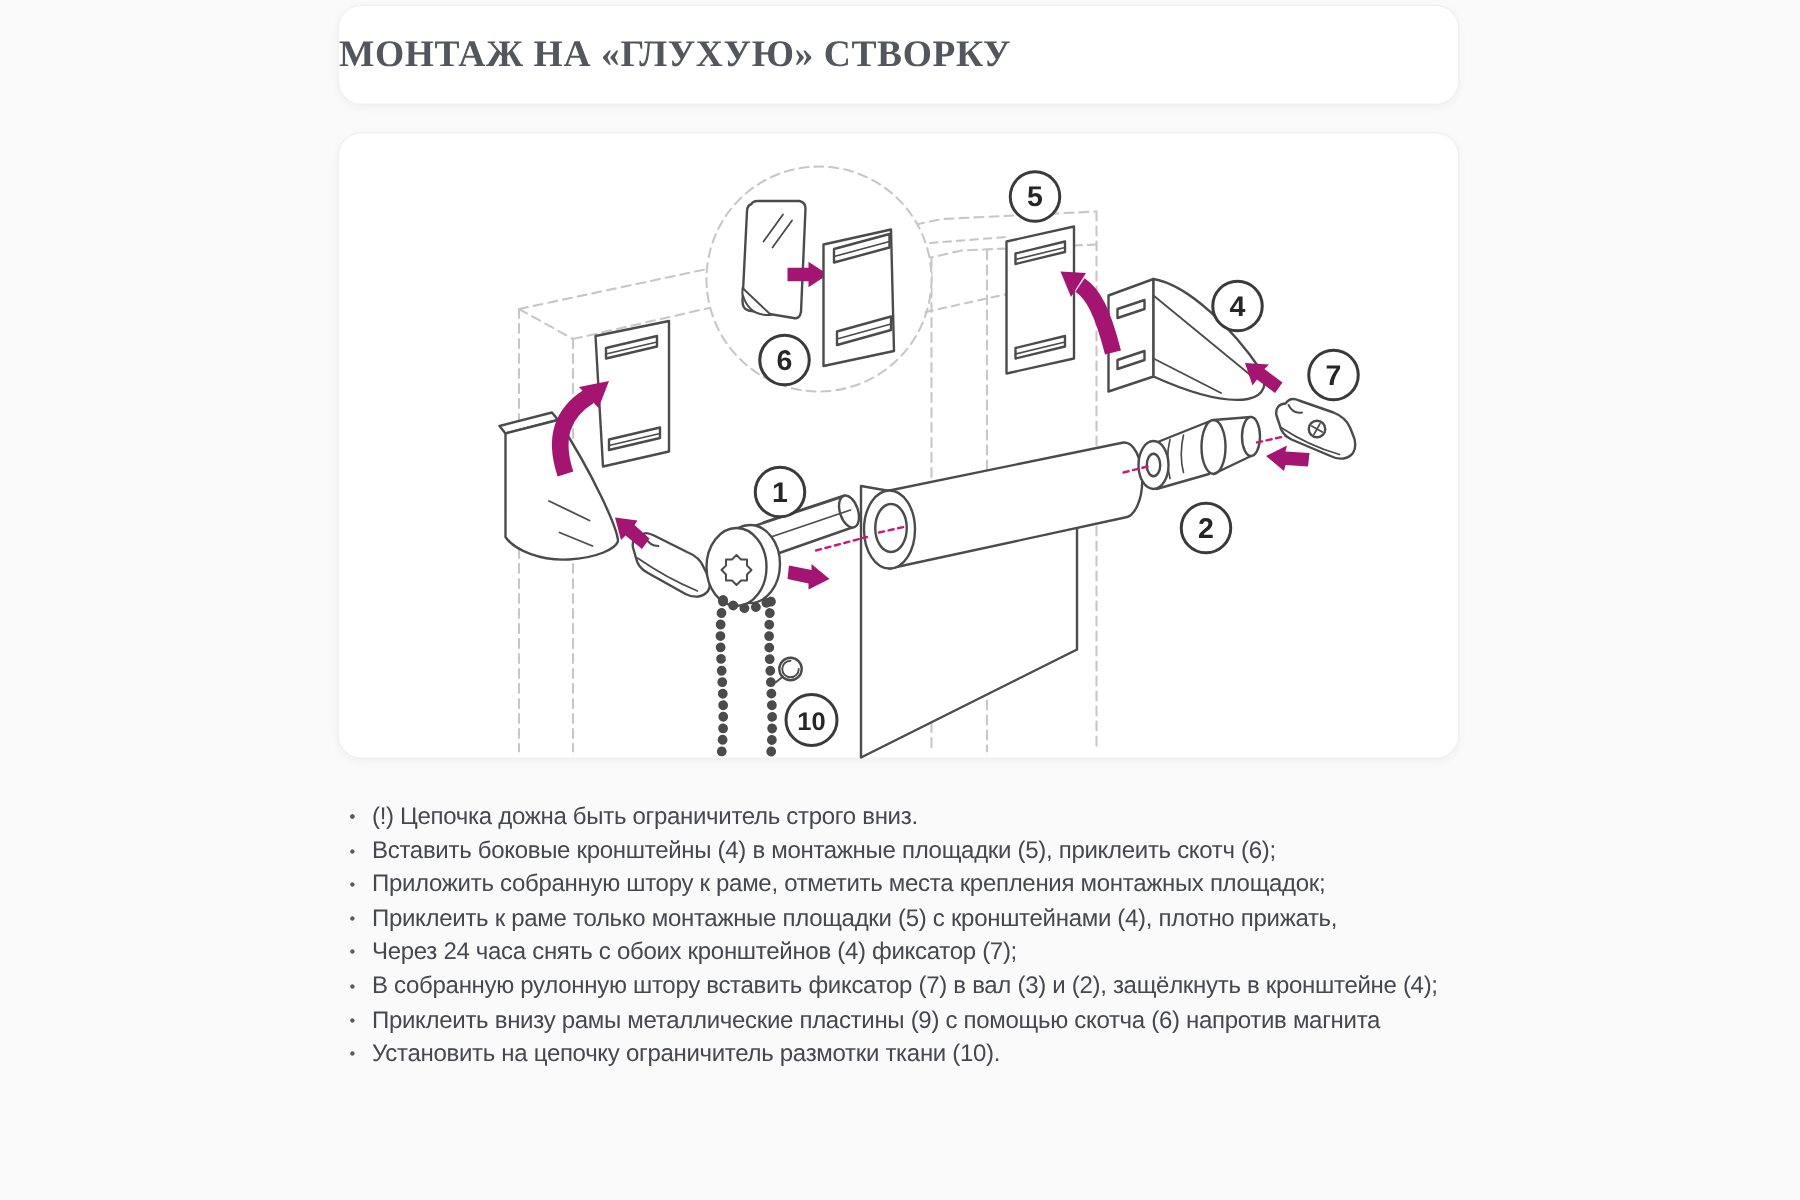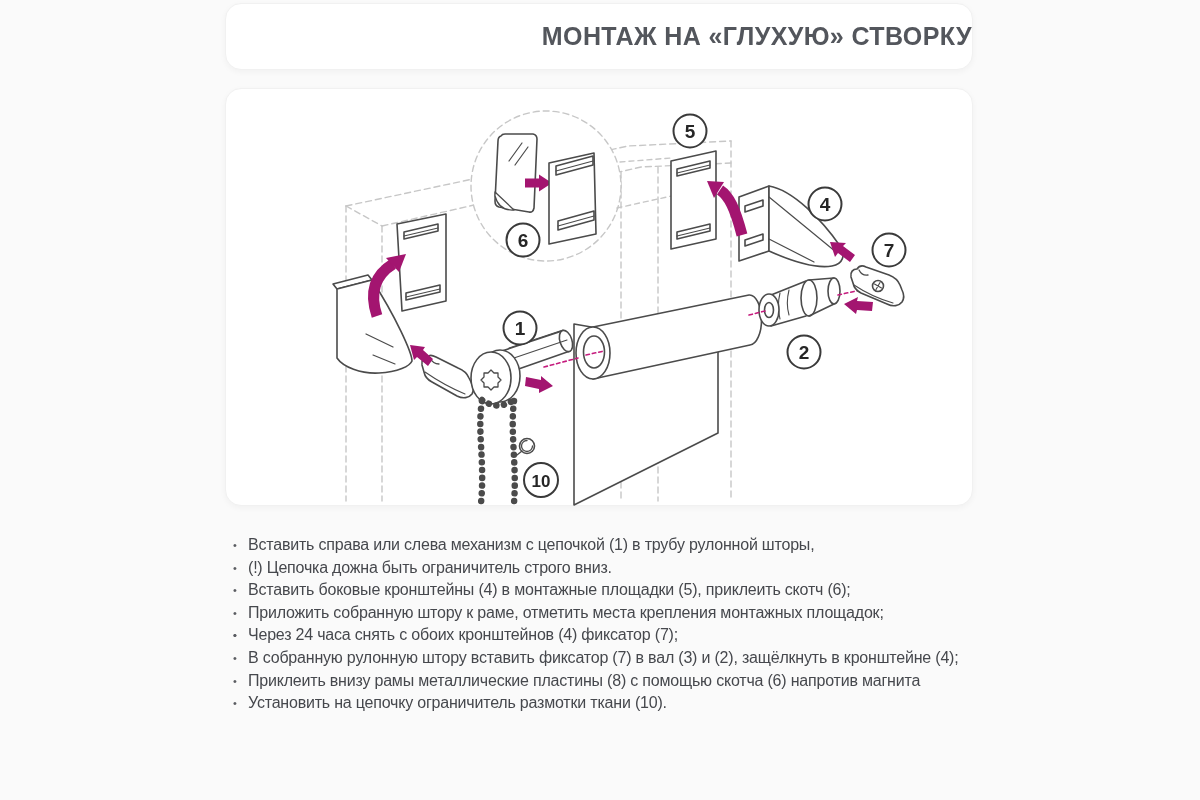"МОНТАЖ НА «ГЛУХУЮ» СТВОРКУ" .title-card { font-family: none -> Liberation Serif, serif; justify-content: flex-end -> flex-start }
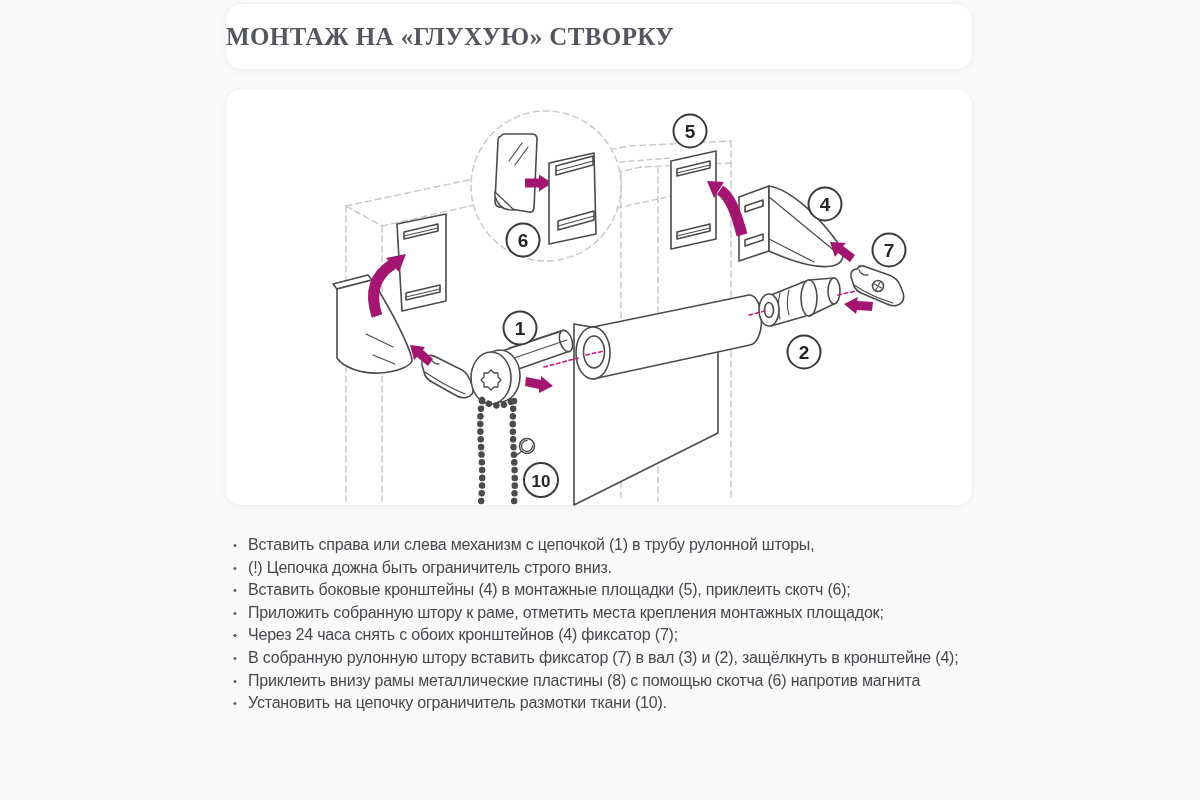"Вставить справа или слева механизм" div.instr-line { html: <div>Вставить справа или слева механизм с цепочкой (1) в трубу рулонной шторы,</div> -> none }
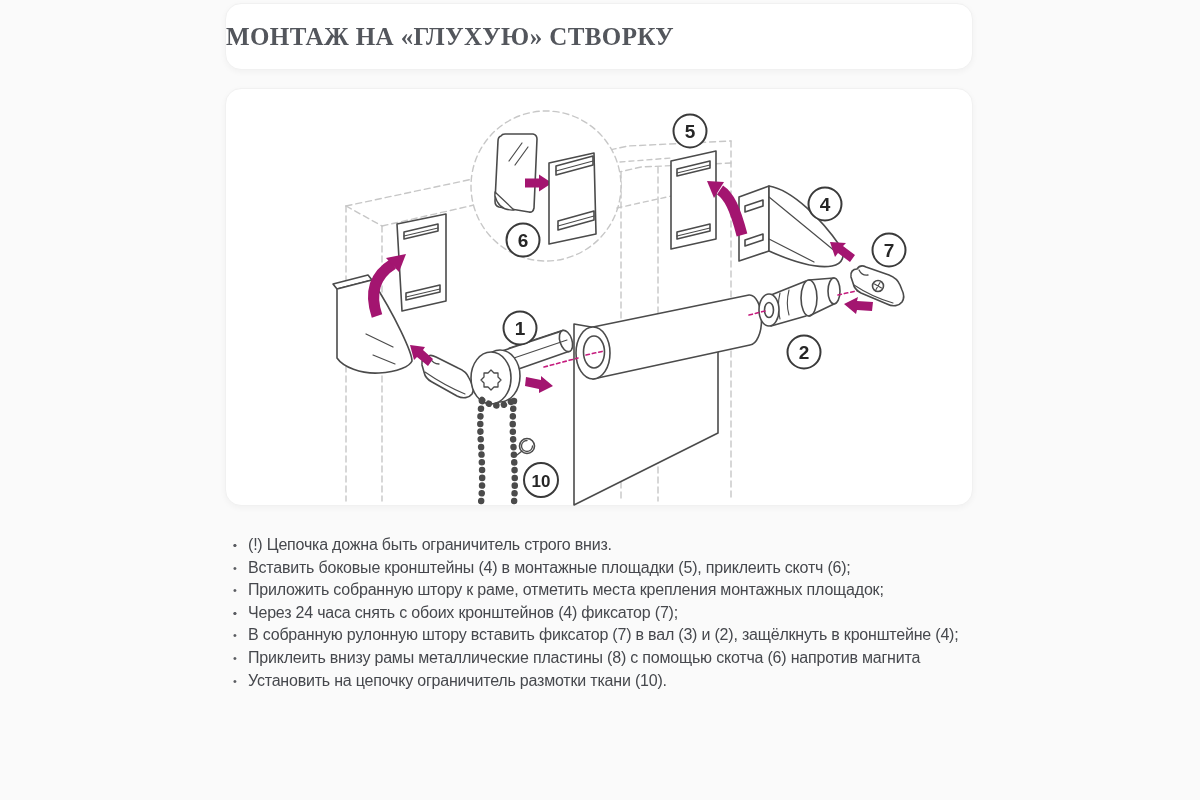"Приклеить к раме только монтажные" div.instr-line { html: none -> <div>Приклеить к раме только монтажные площадки (5) с кронштейнами (4), плотно прижать,</div> }
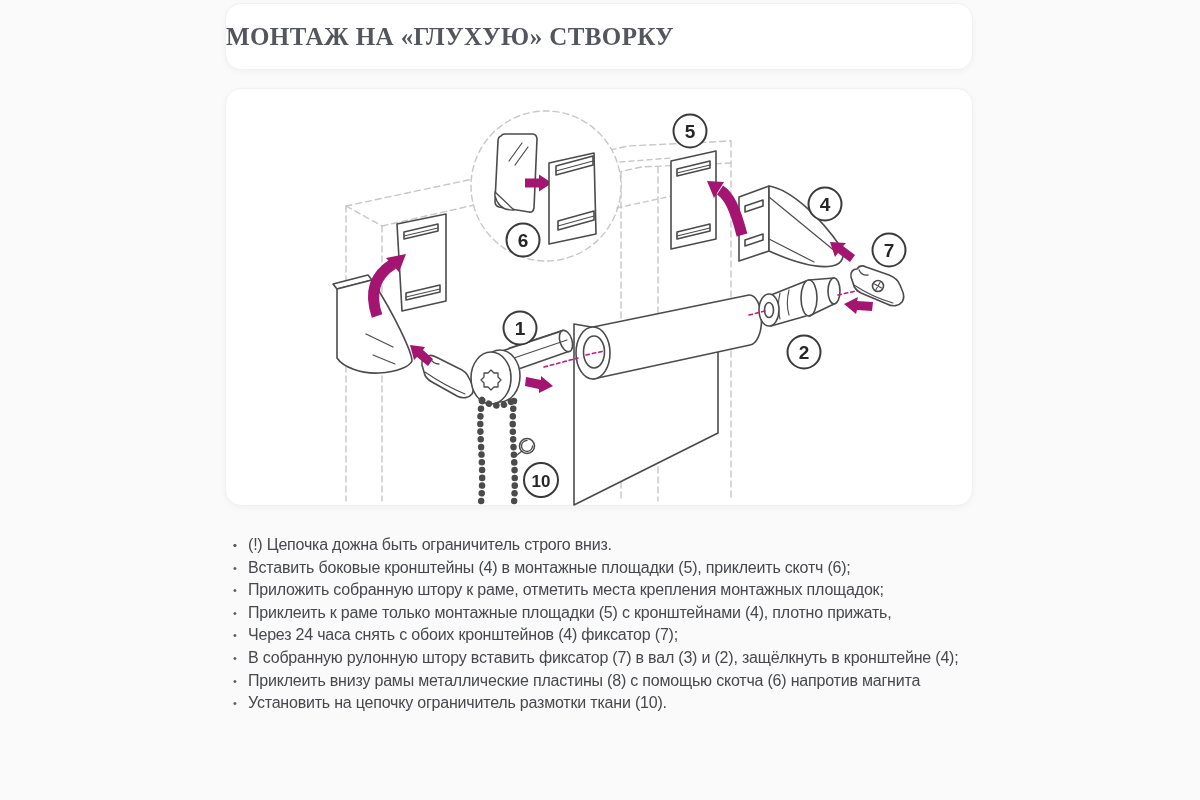"Приклеить внизу рамы металлические" div.instr-line { text: 8 -> 9 }
